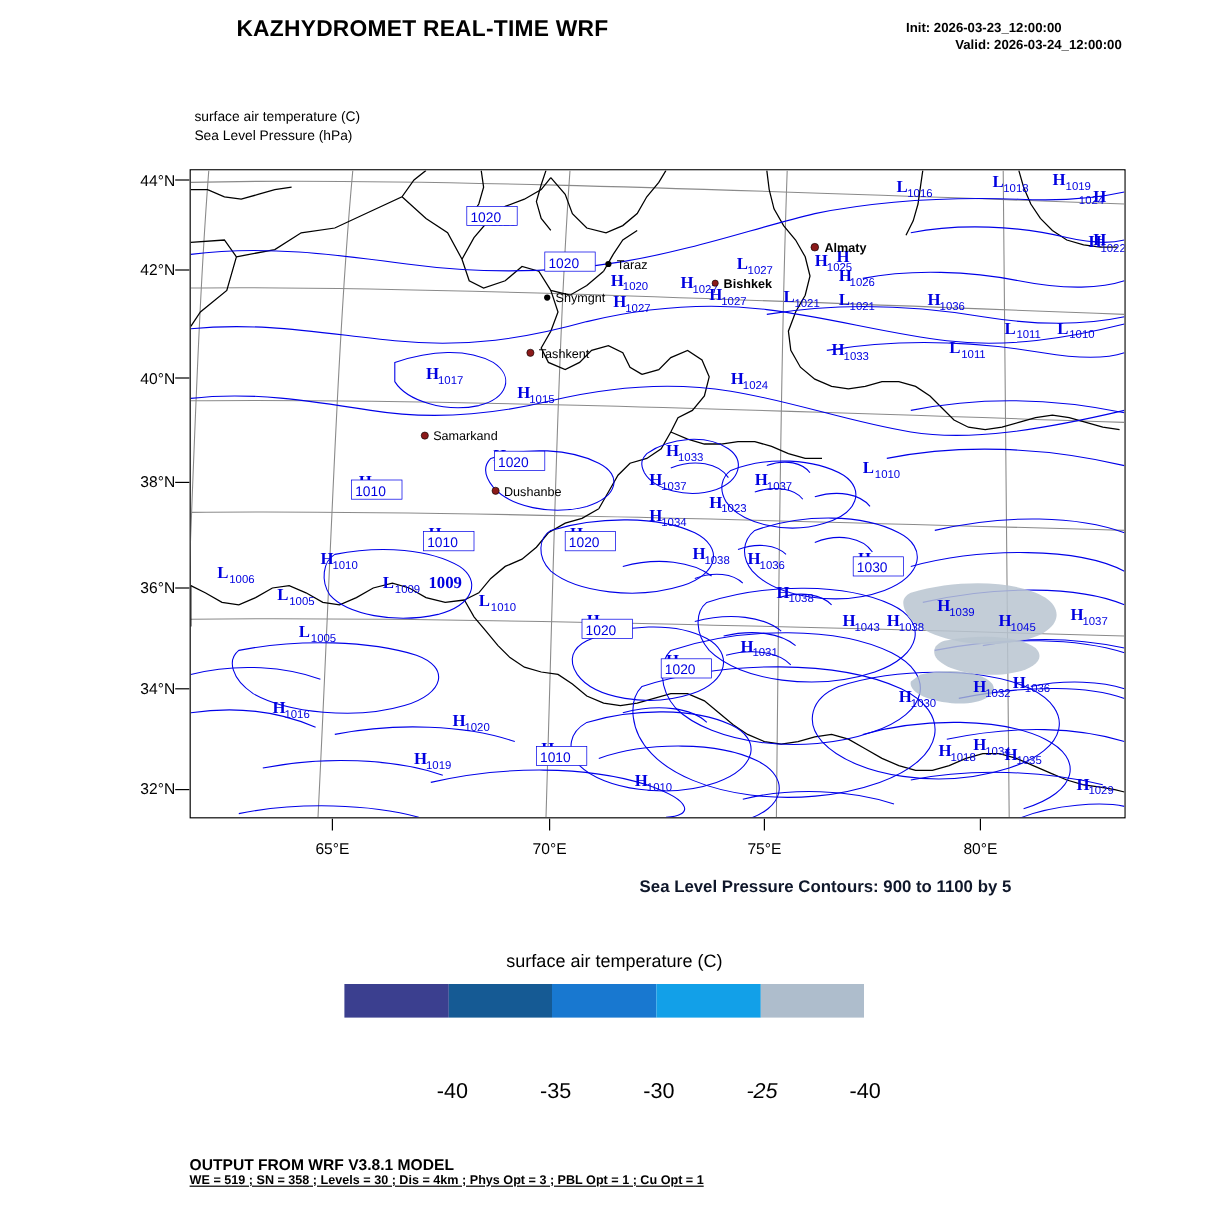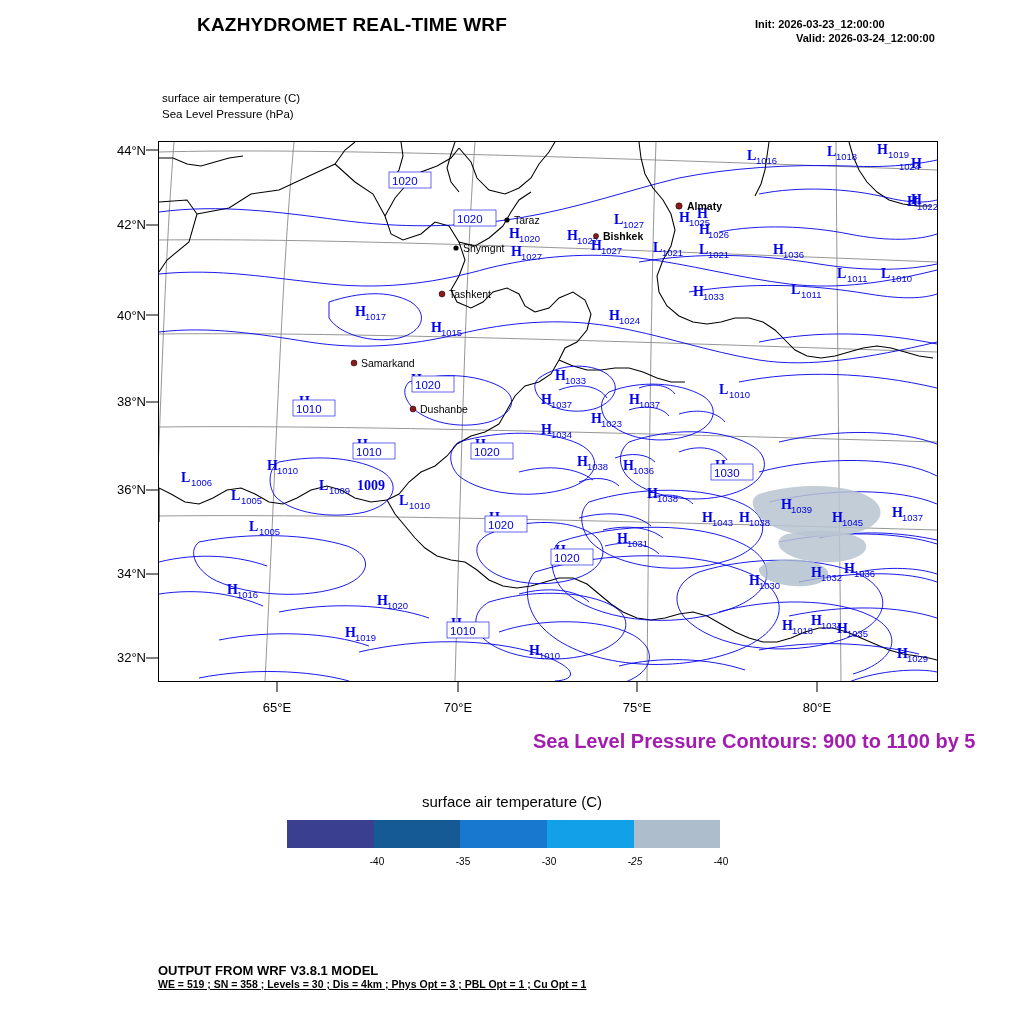"Sea Level Pressure Contours: 900" #contour-caption { color: #a21caf -> #0f172a; font-size: 20px -> 14px }
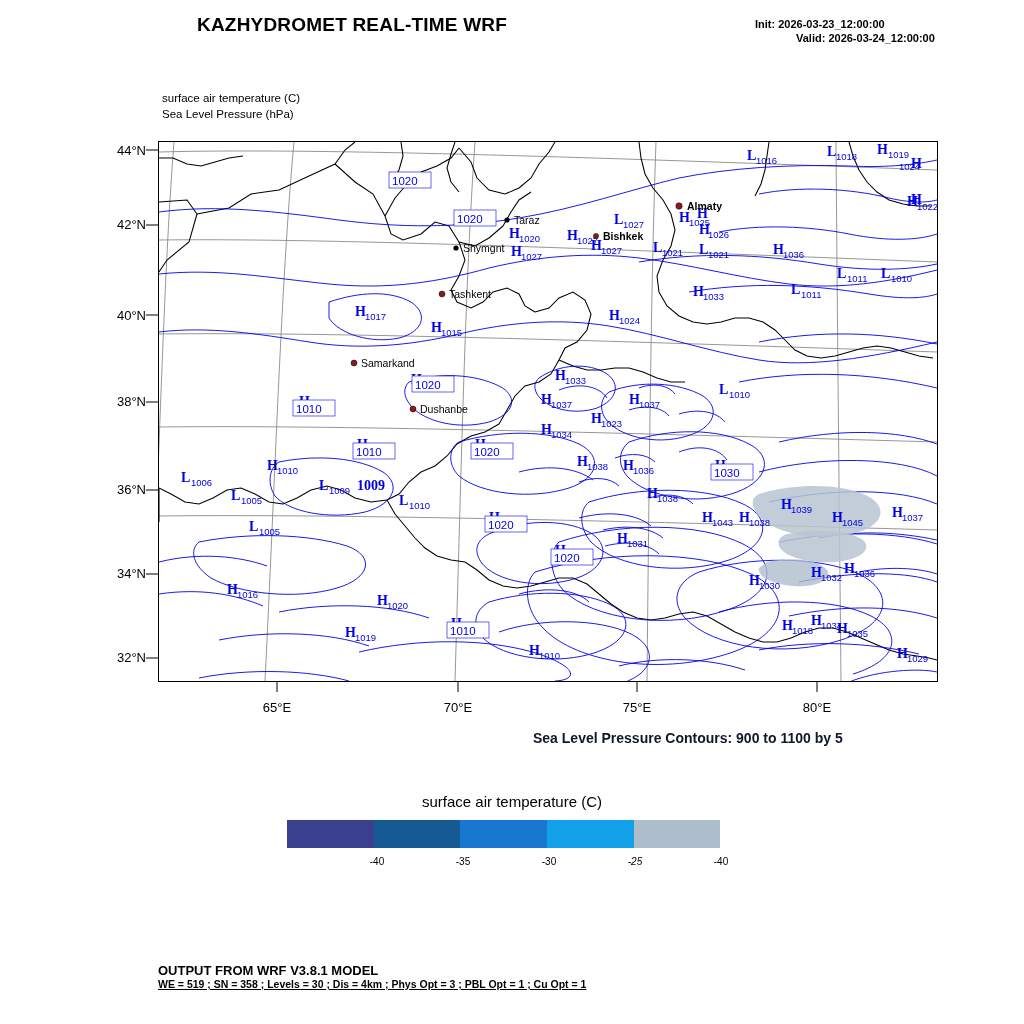"-40" .cbtick { font-size: 10px -> 18px; margin-top: none -> 43px }
